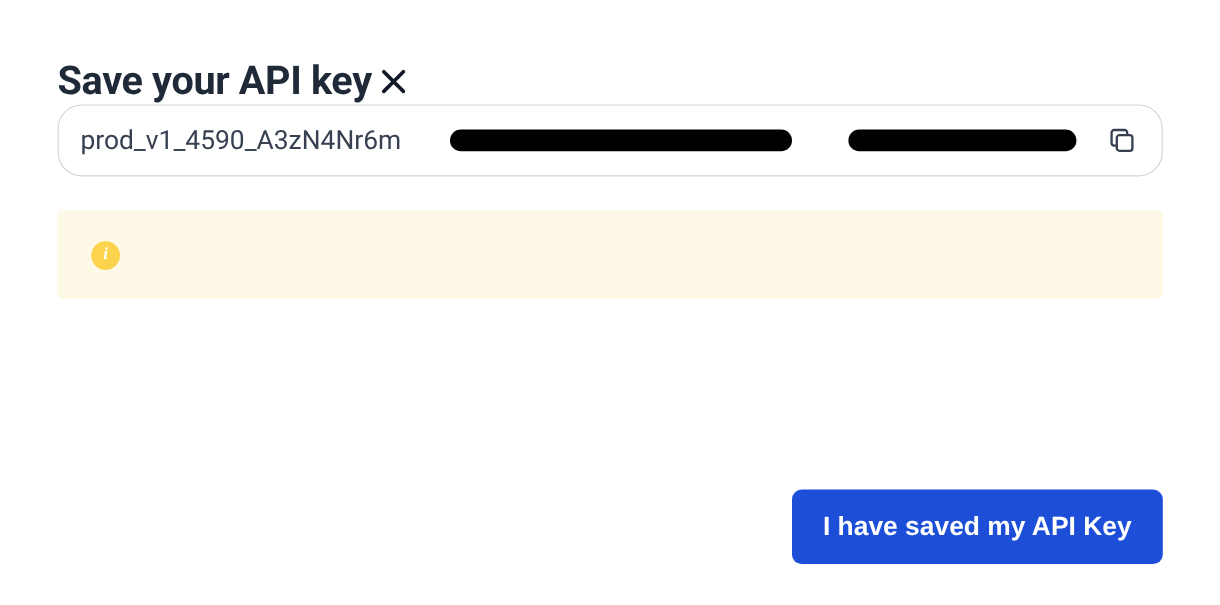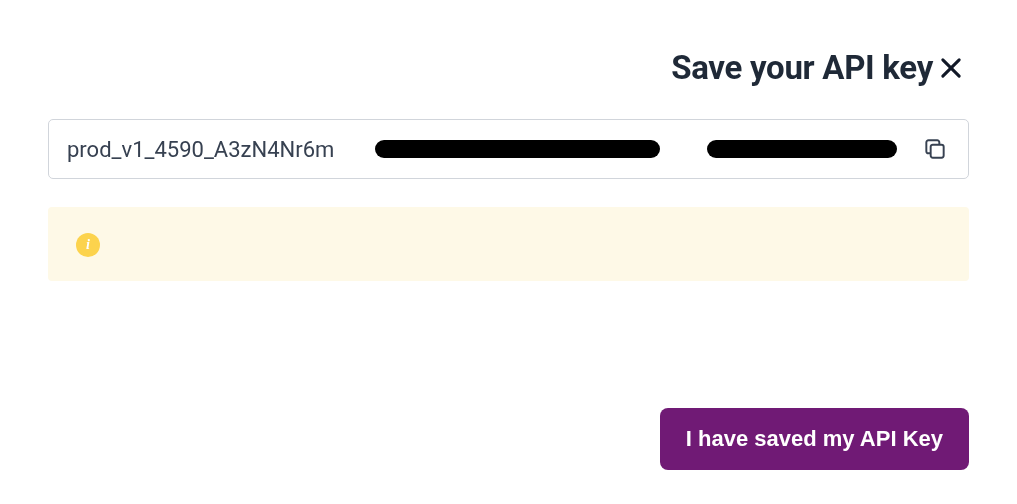"Save your API key" .header { justify-content: flex-end -> flex-start; margin-bottom: 32px -> none }
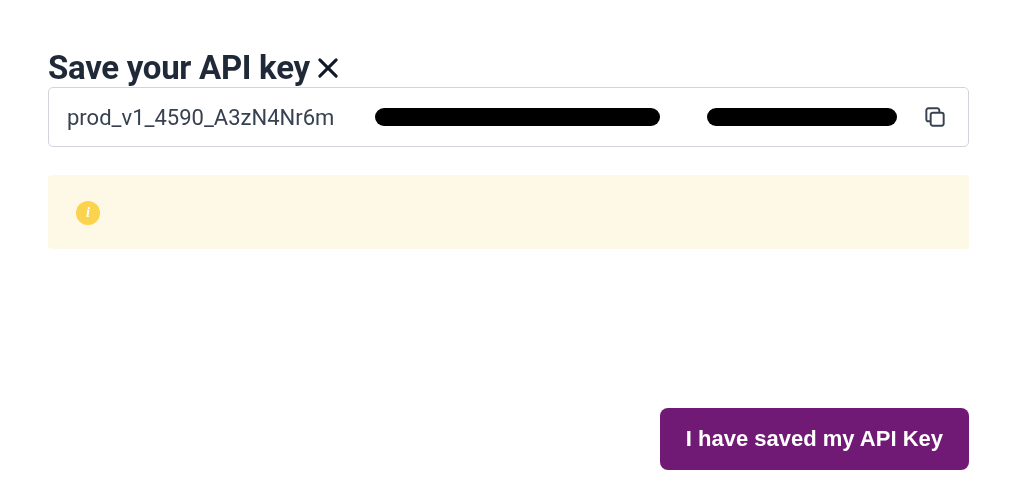"prod_v1_4590_A3zN4Nr6m" .key-row { border-radius: 5px -> 20px }
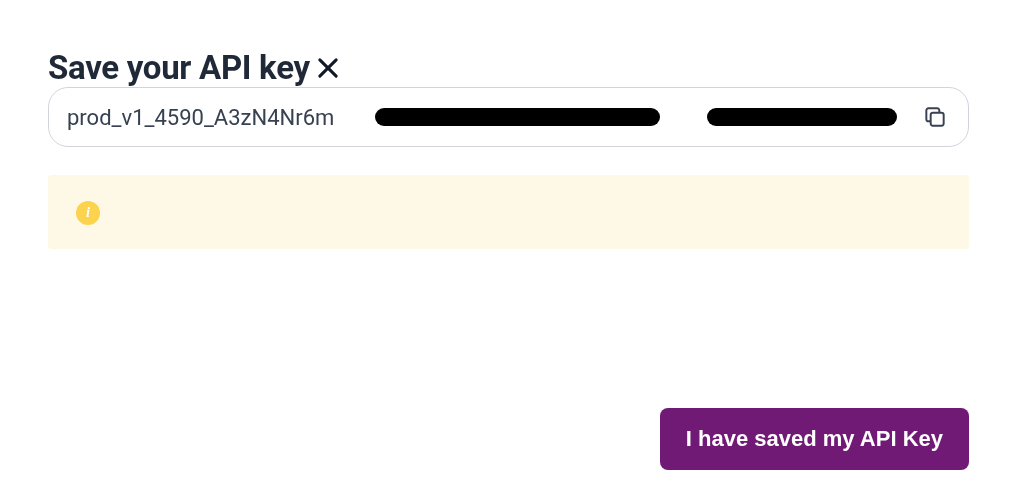"I have saved my API" .primary-btn { background: #701a75 -> #1d4ed8 }
